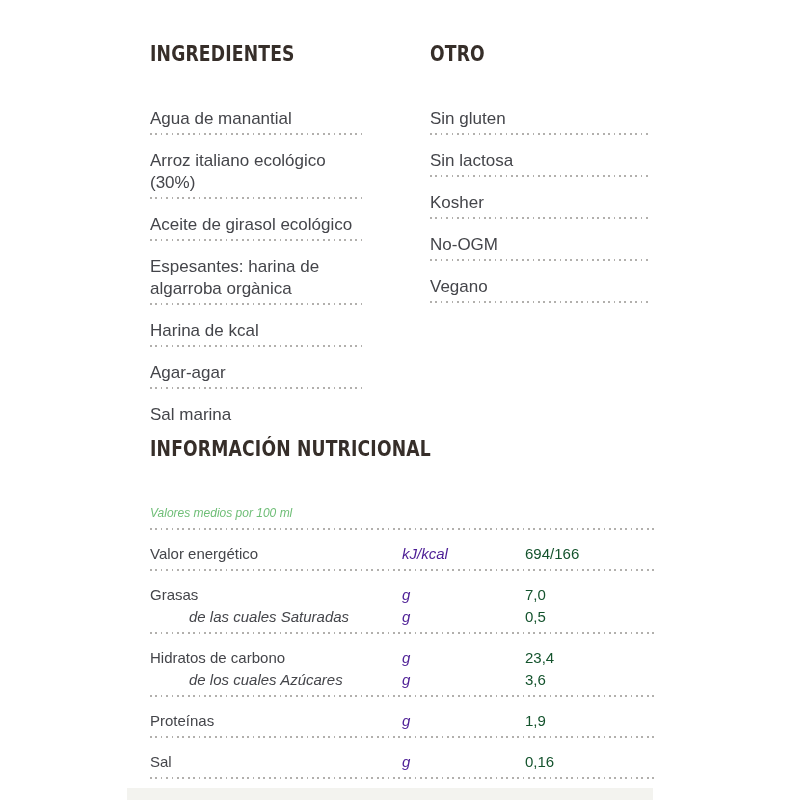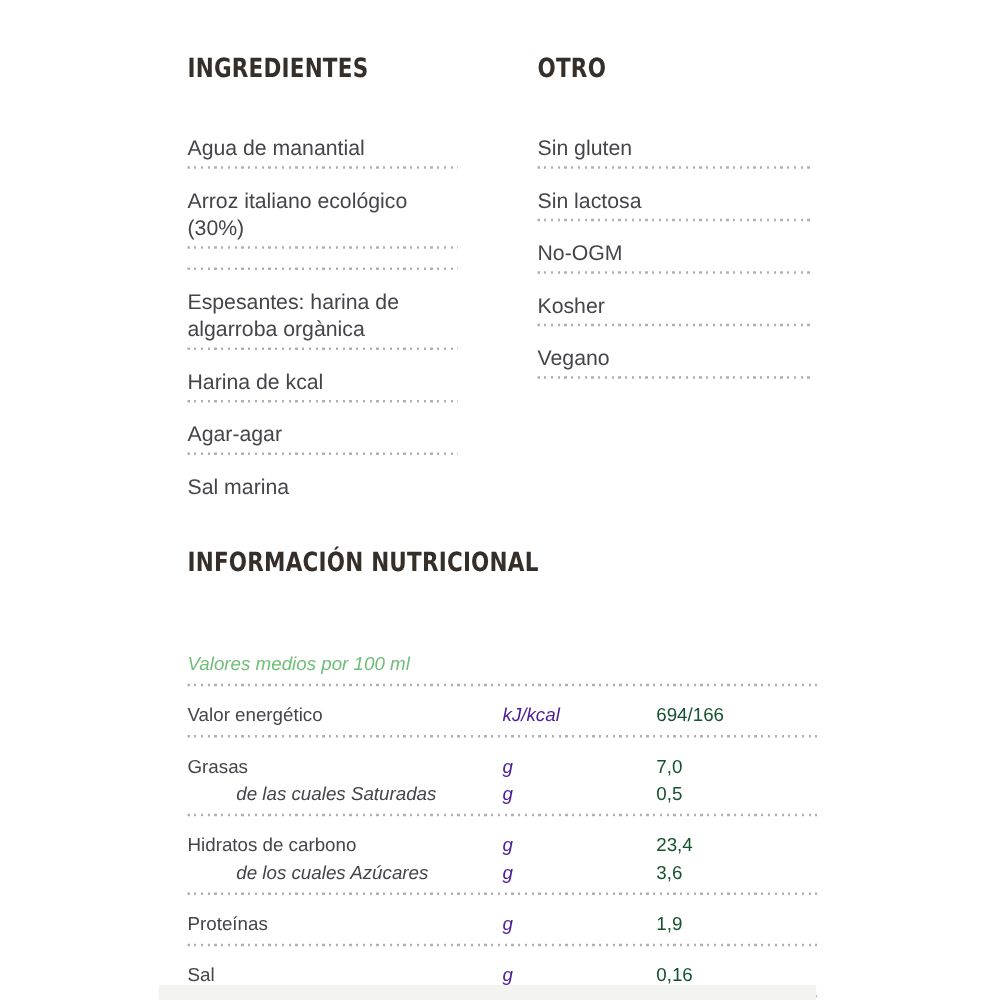"Aceite de girasol ecológico" div.item-label { html: none -> <div>Aceite de girasol ecológico</div> }
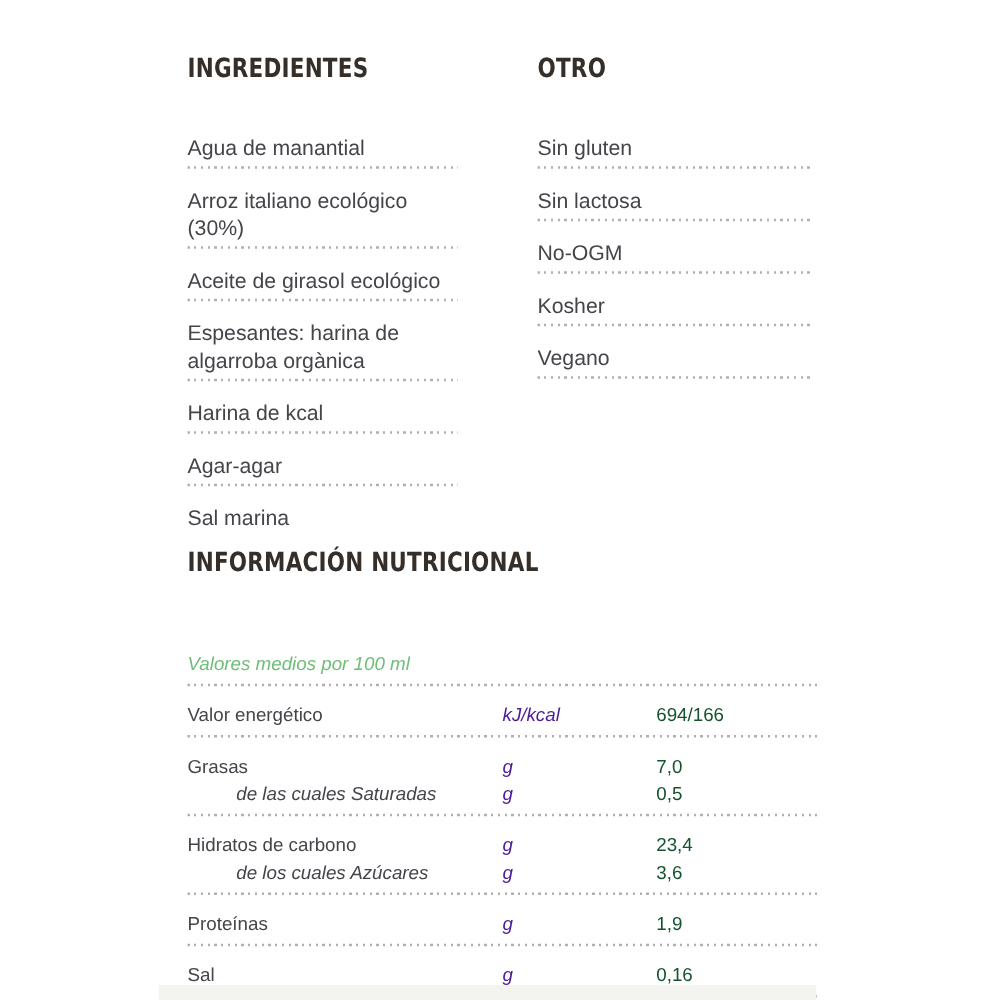"No-OGM" div.item { order: before "Kosher" -> after "Kosher" }
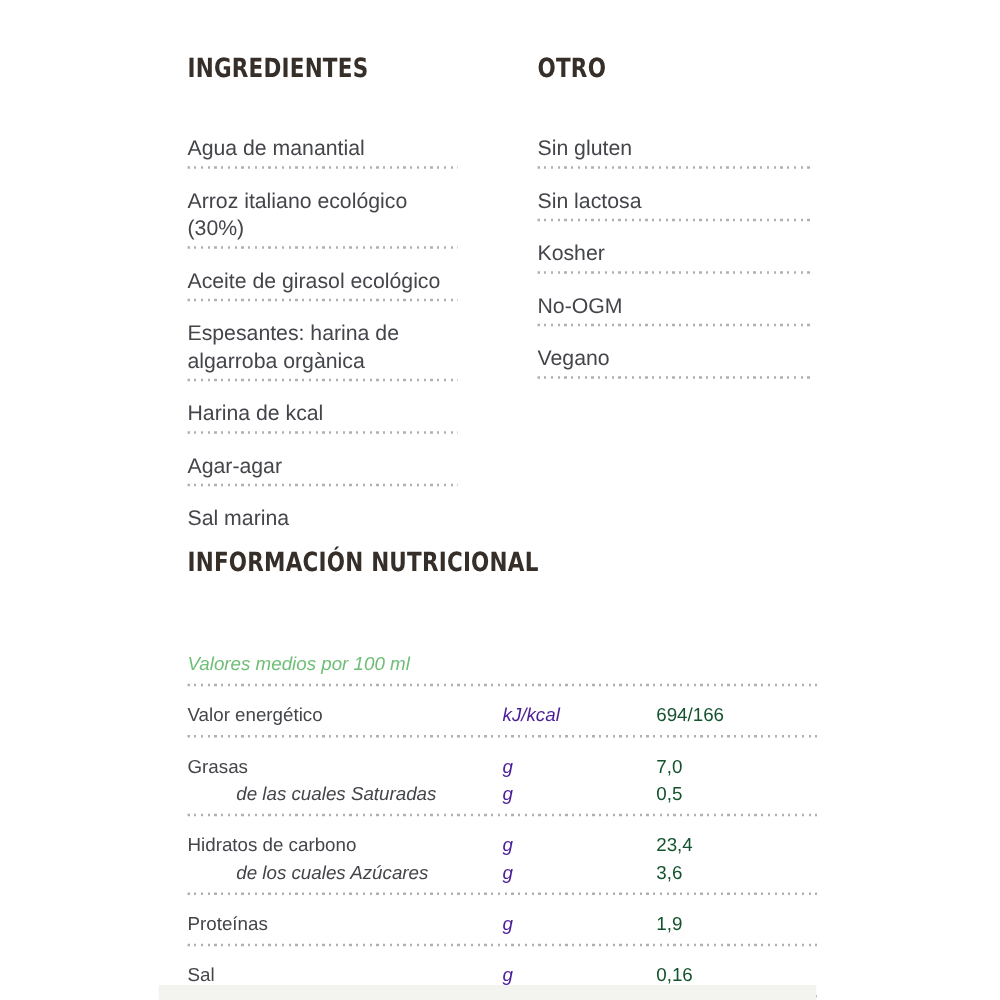"Valores medios por 100 ml" .nutrition-subtitle { font-size: 15px -> 12px; margin-top: 63px -> 44px }
